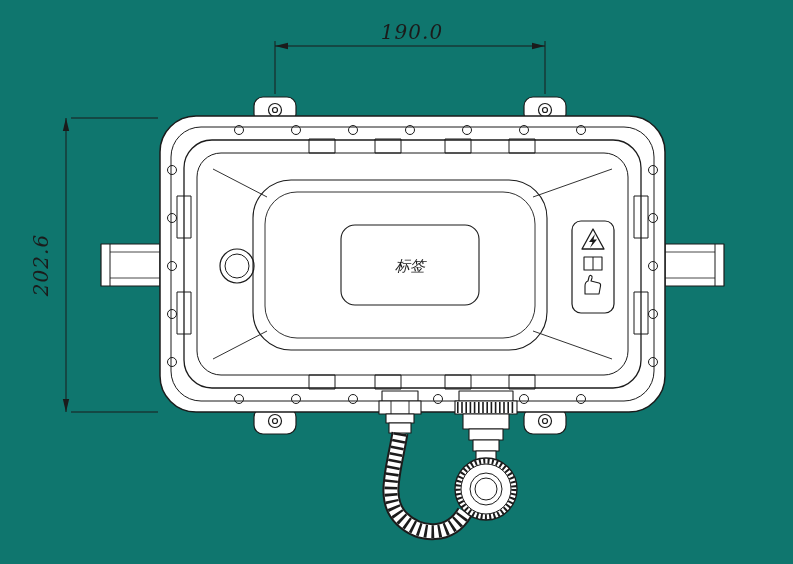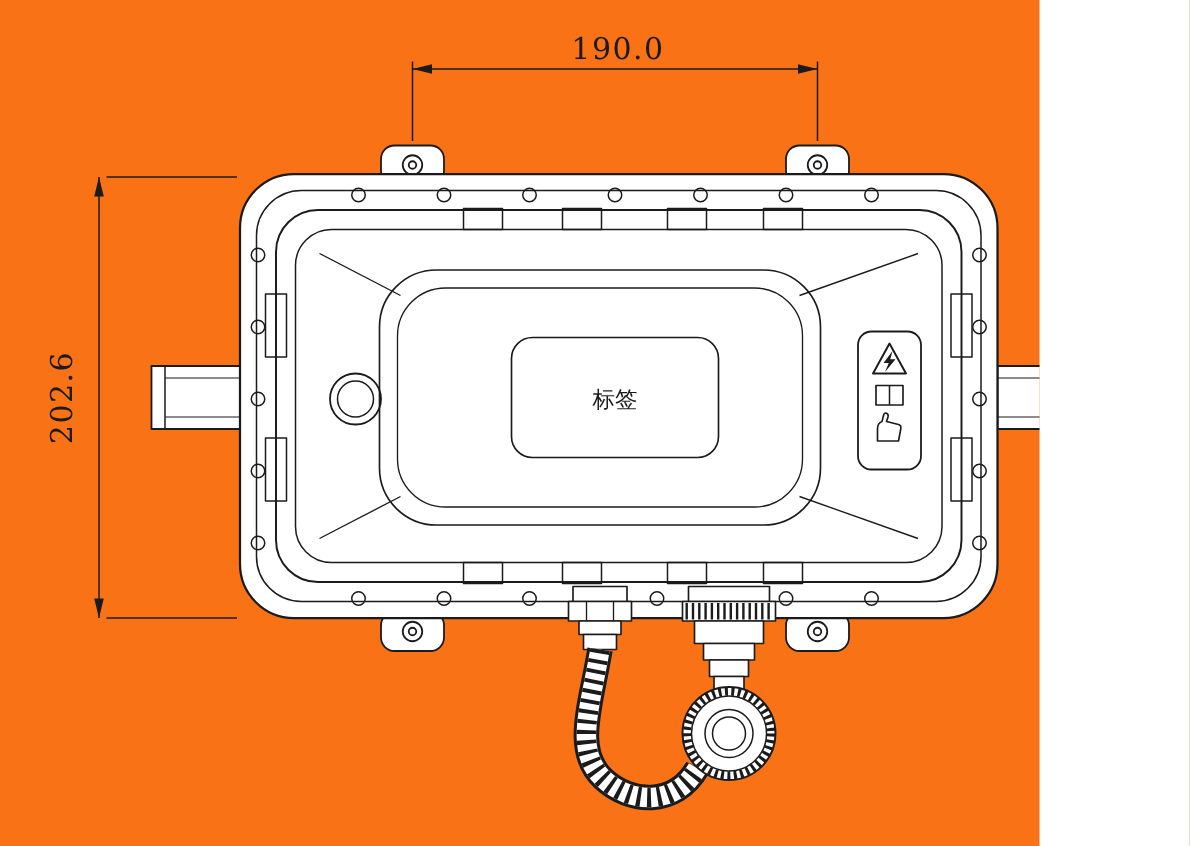"190.0" .frame { background: #f97316 -> #0f766e; font-style: none -> italic; width: 693px -> 793px }
